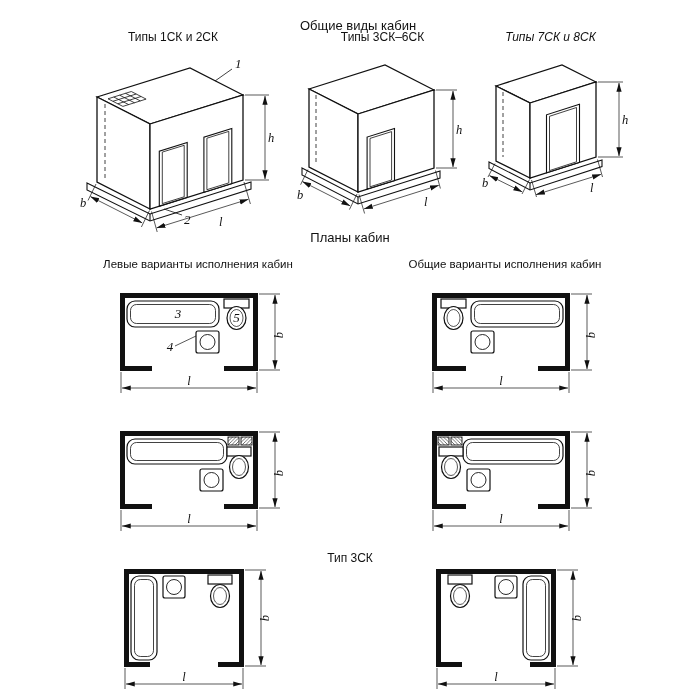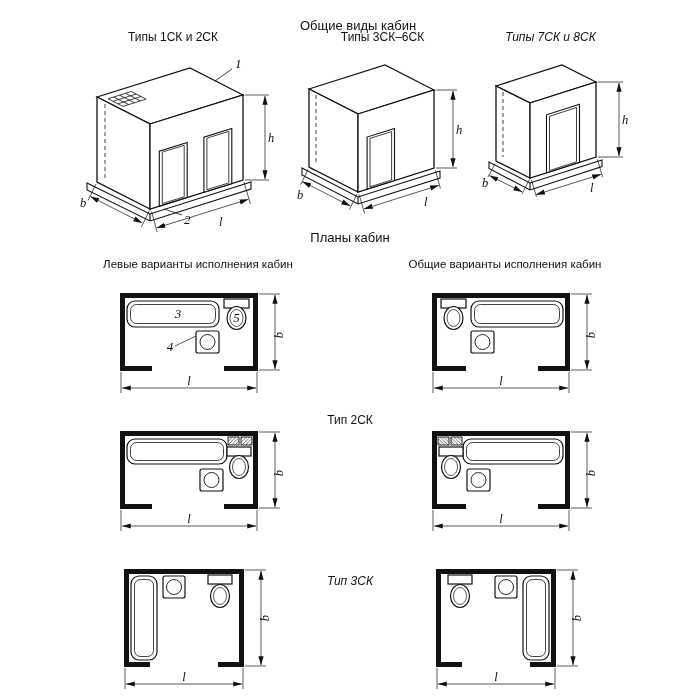"Тип 2СК" div.abs { html: <div>Тип 2СК</div> -> none }
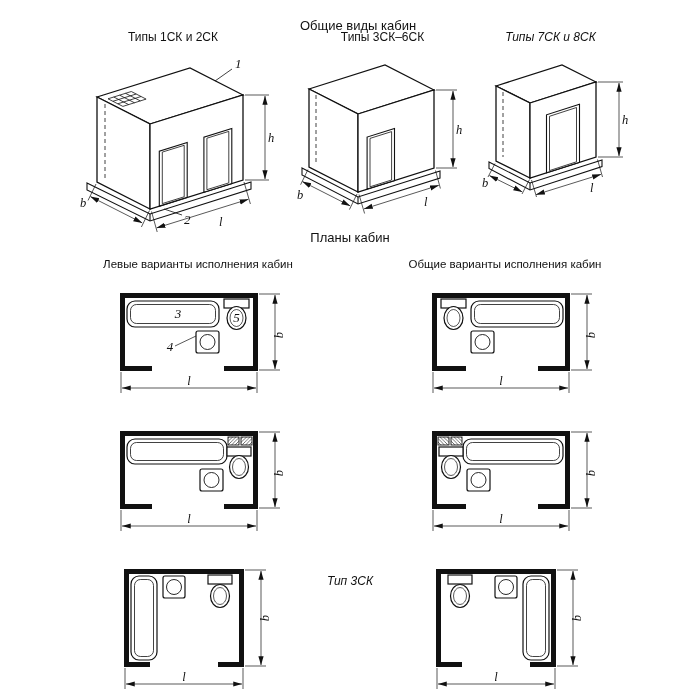"Тип 3СК" div.abs { font-style: italic -> none; top: 574px -> 551px }
